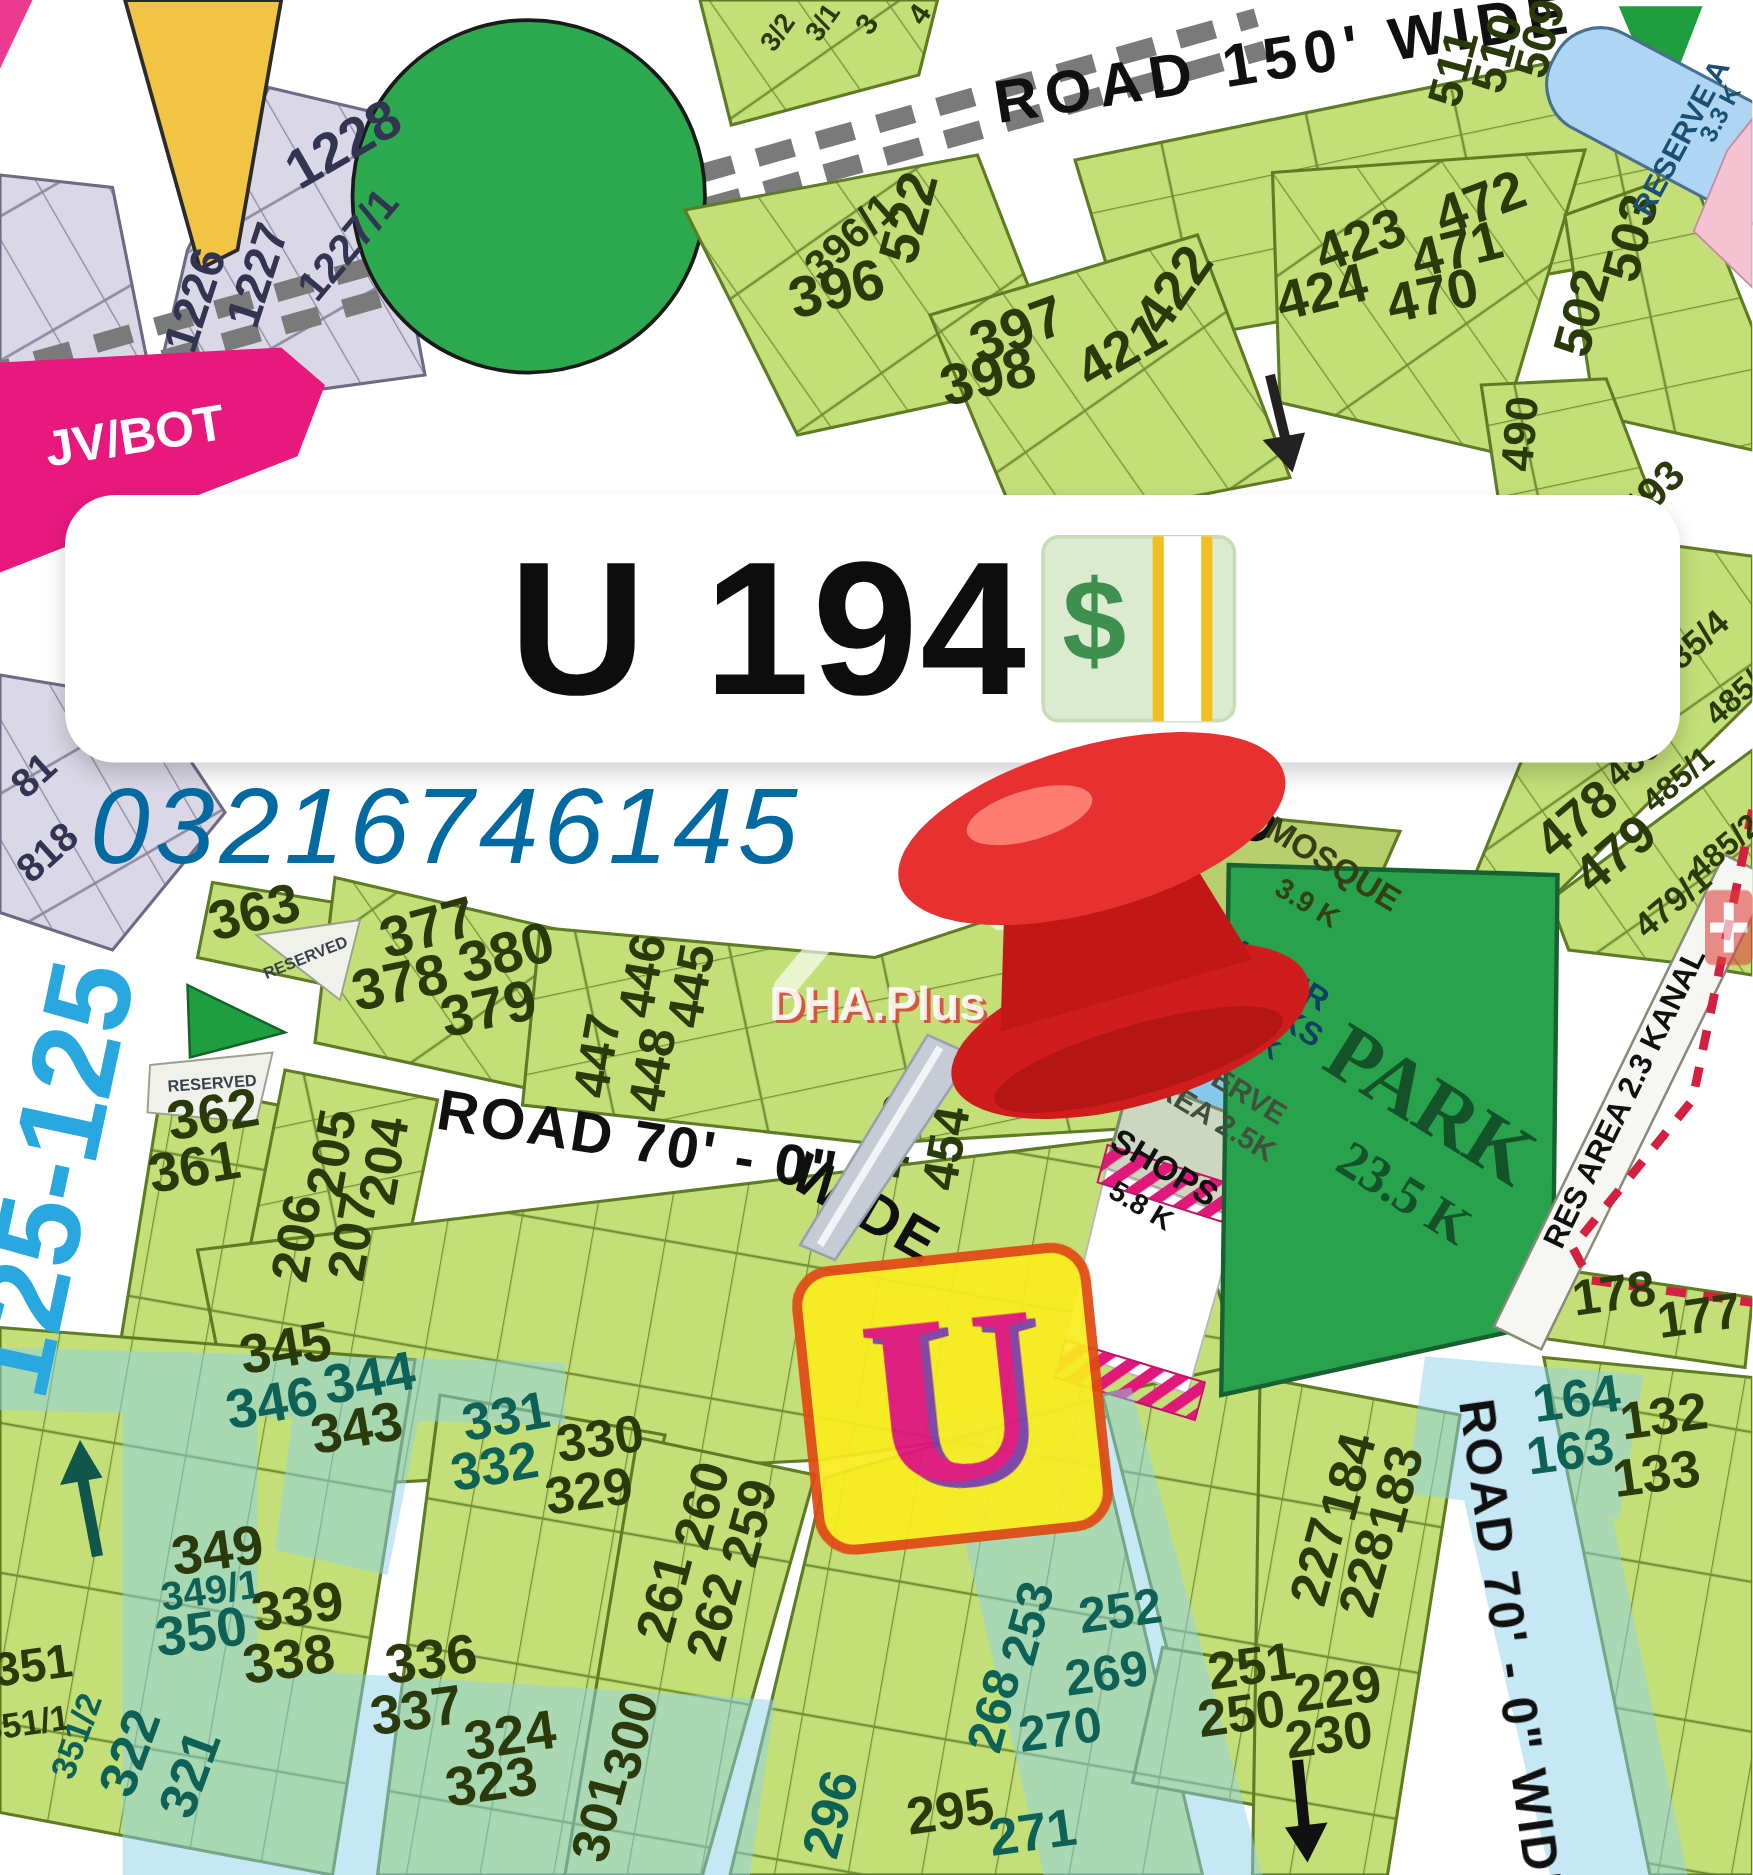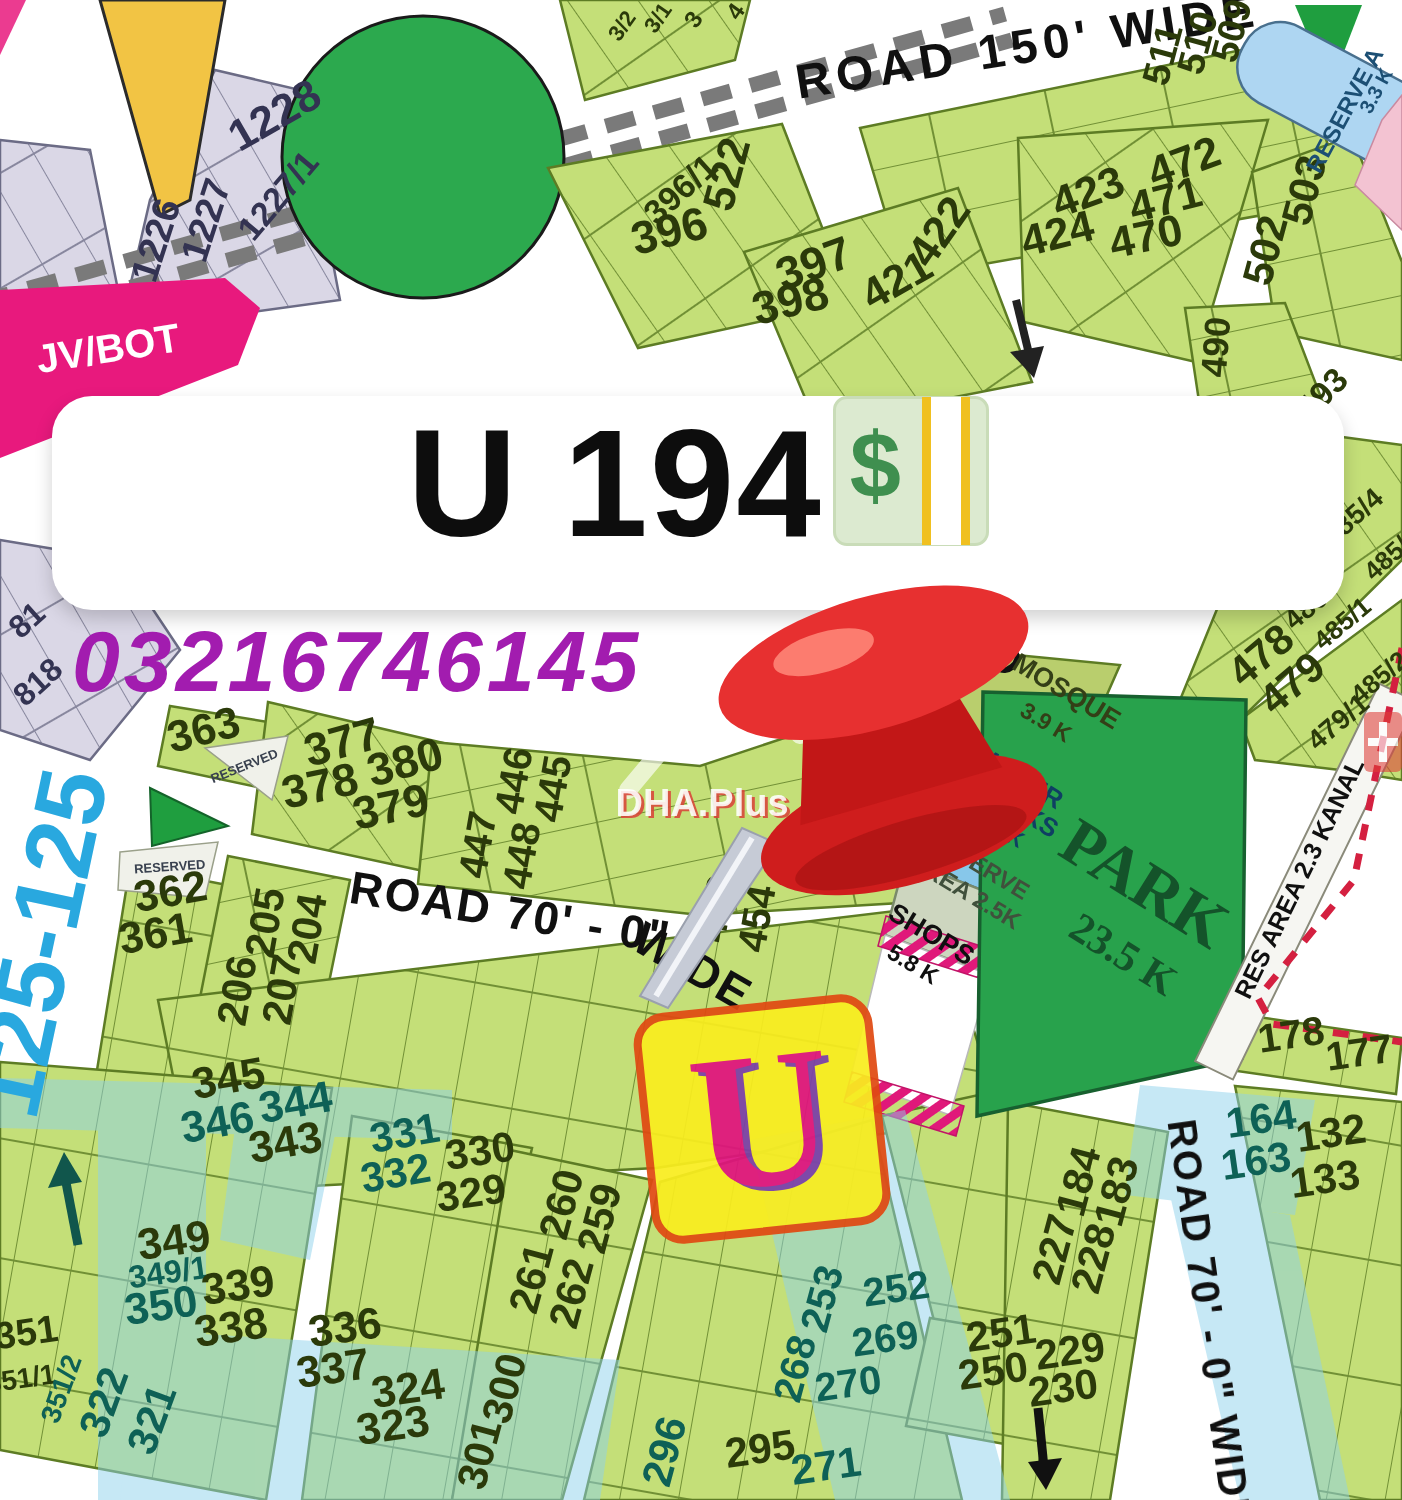"U 194" .banner { align-items: none -> center }
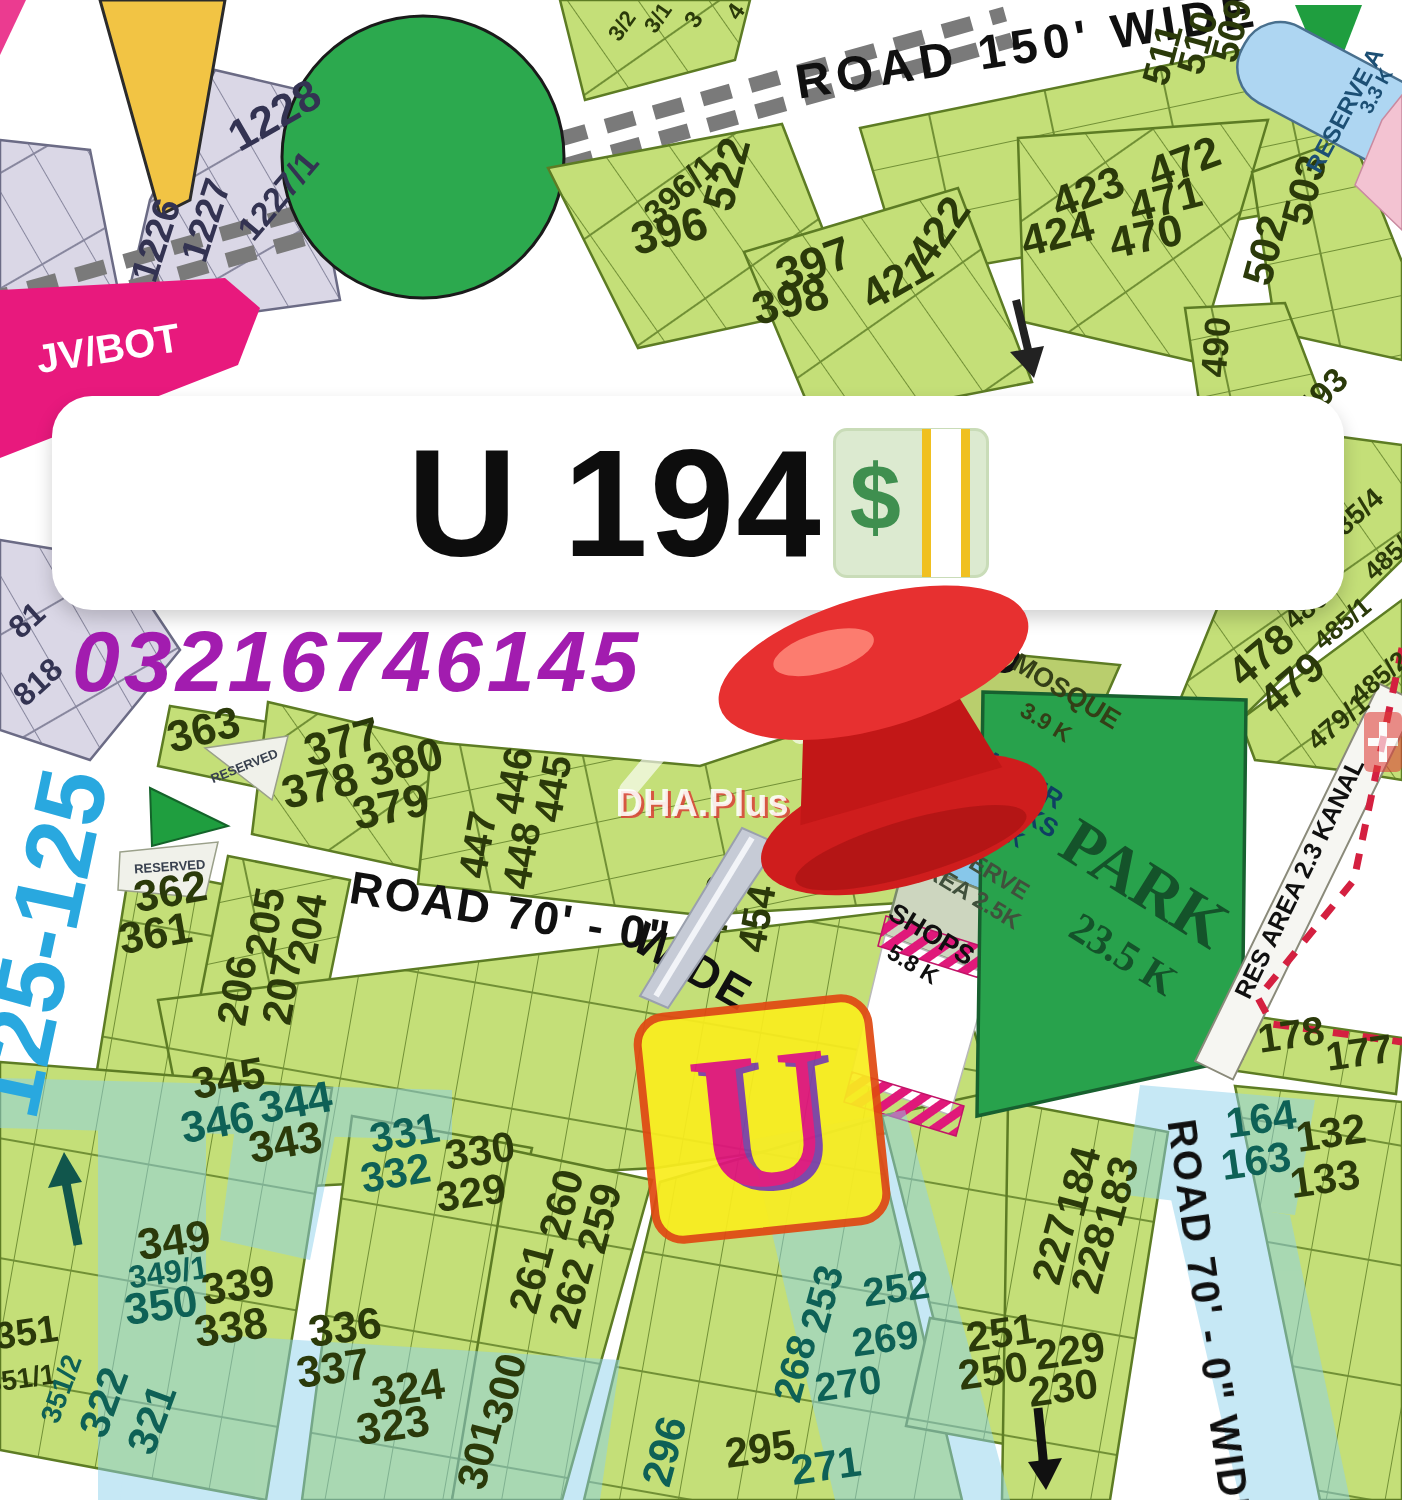"03216746145" .phone { color: #a21caf -> #0369a1; font-weight: bold -> normal }
